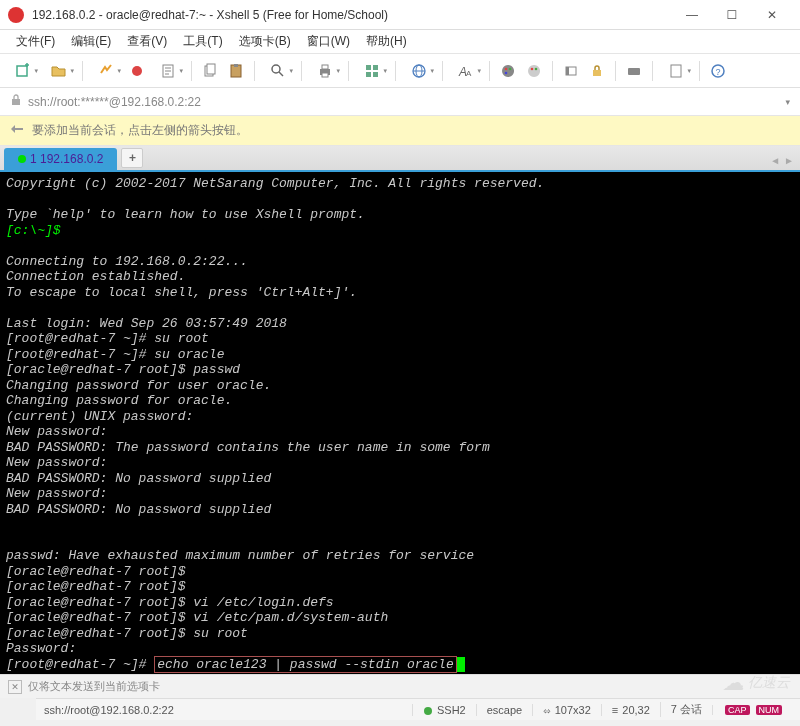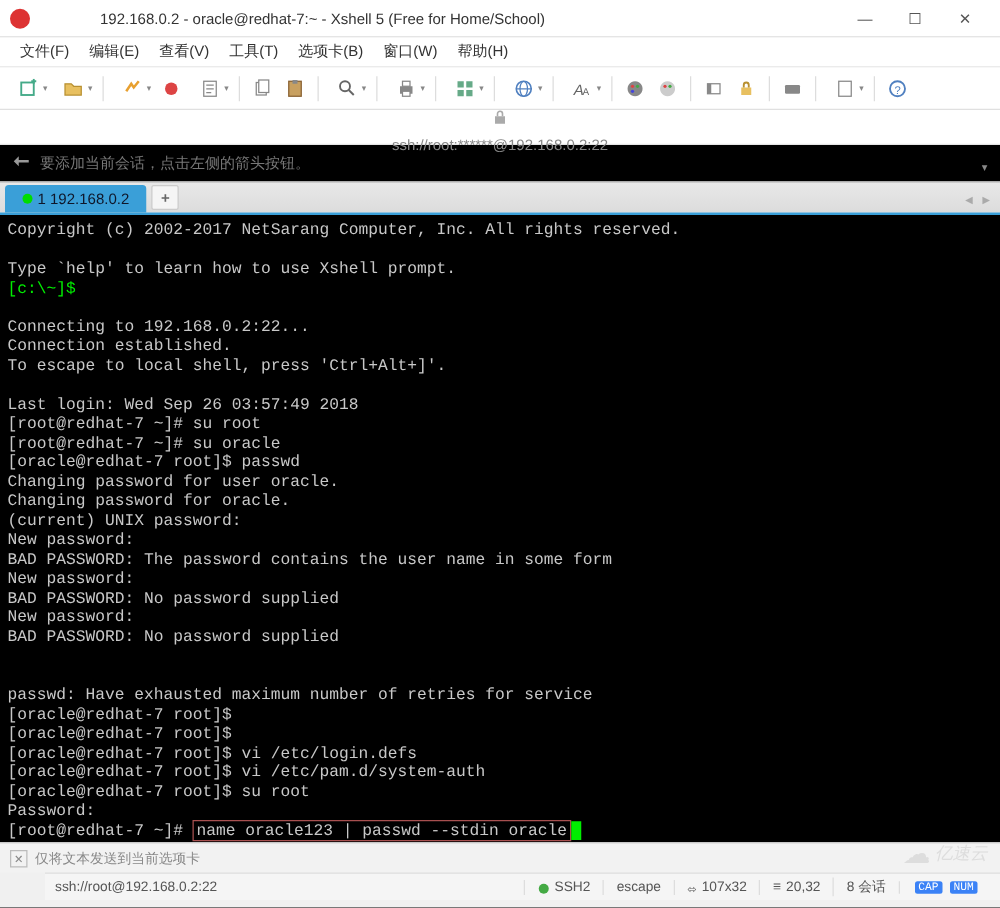"192.168.0.2 - oracle@redhat-7:~ - Xshell" .titlebar { gap: 48px -> none }
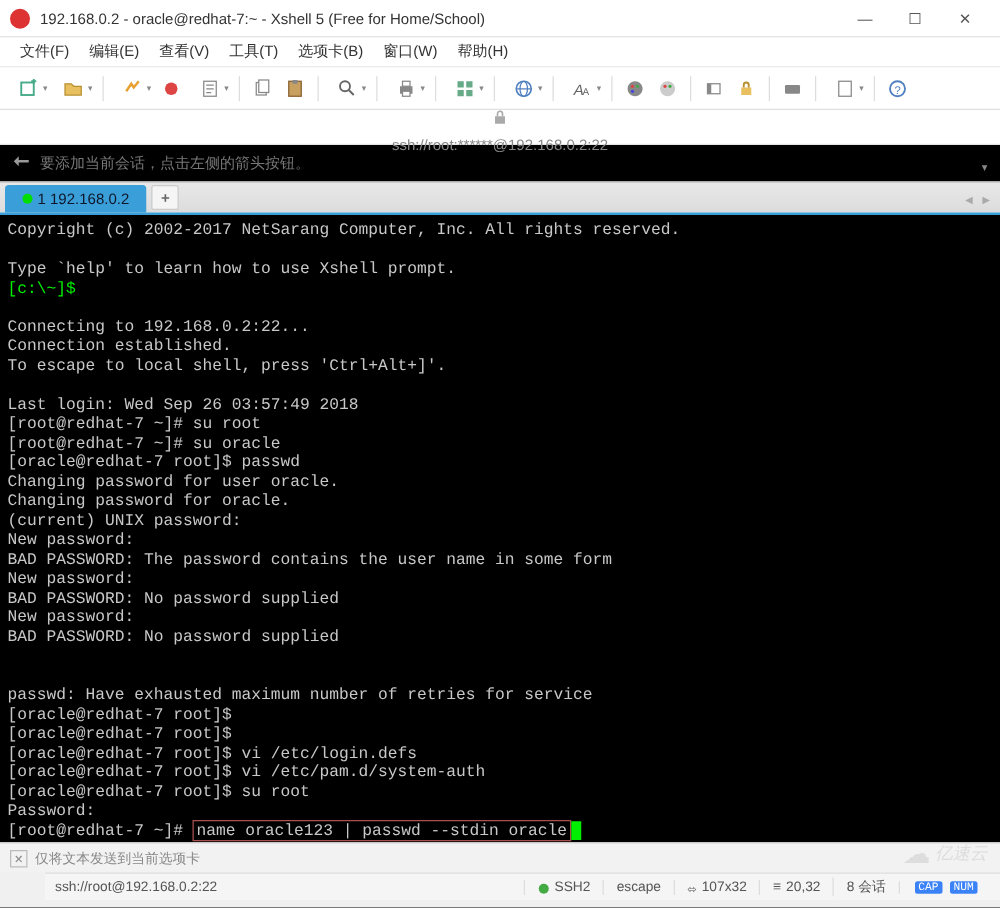"ssh://root:******@192.168.0.2:22" .addressbar { flex-direction: column -> none }
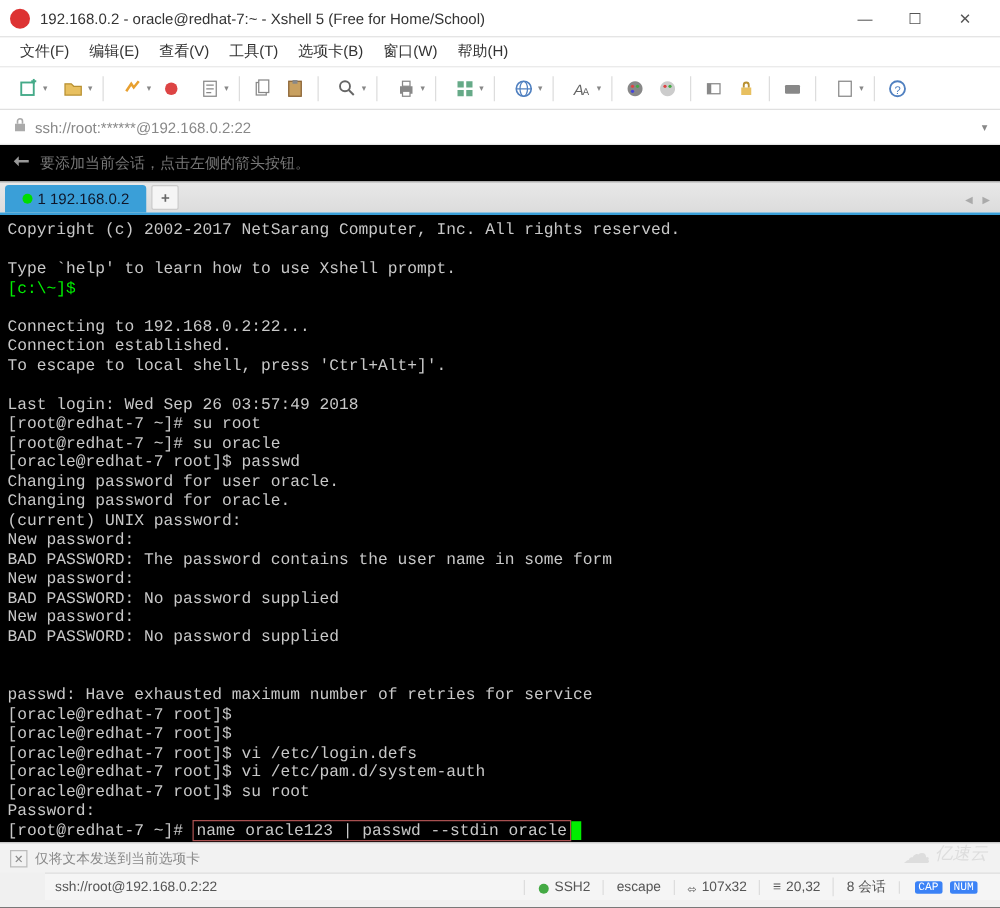"要添加当前会话，点击左侧的箭头按钮。" .hintbar { background: #000000 -> #fef9c3 }
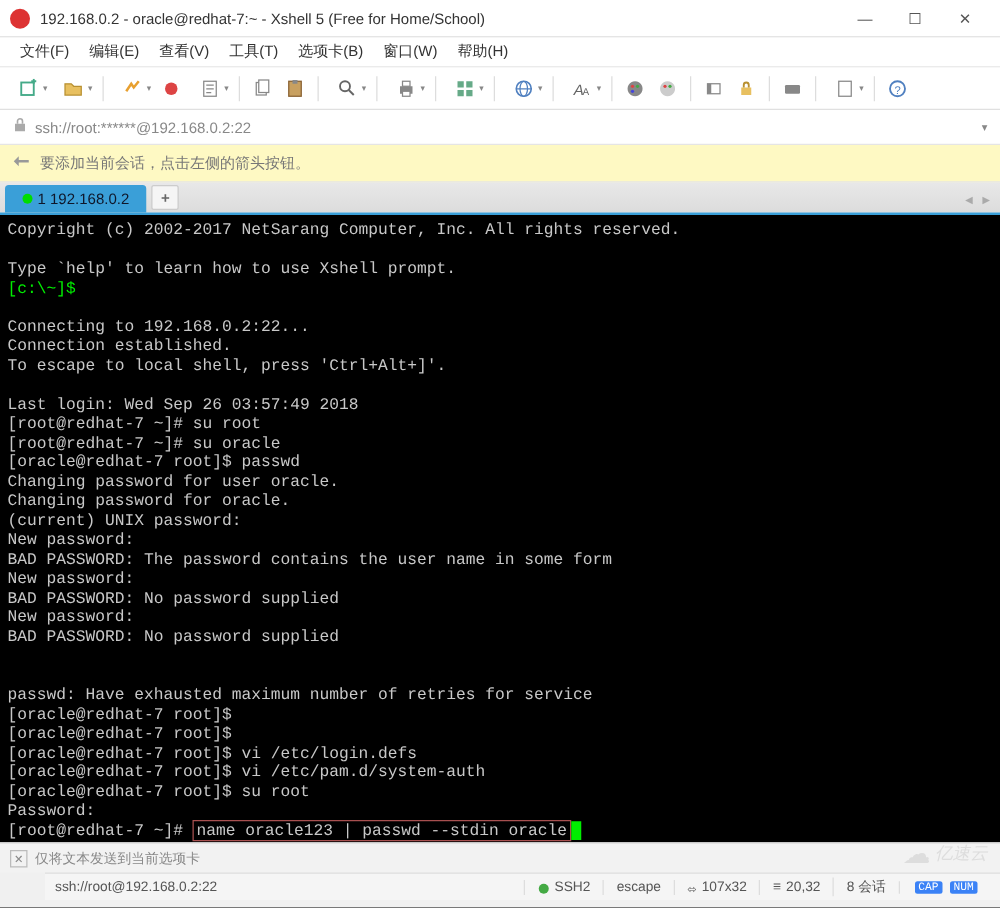"1 192.168.0.2" .session-tab { color: #0f172a -> #4c1d95 }
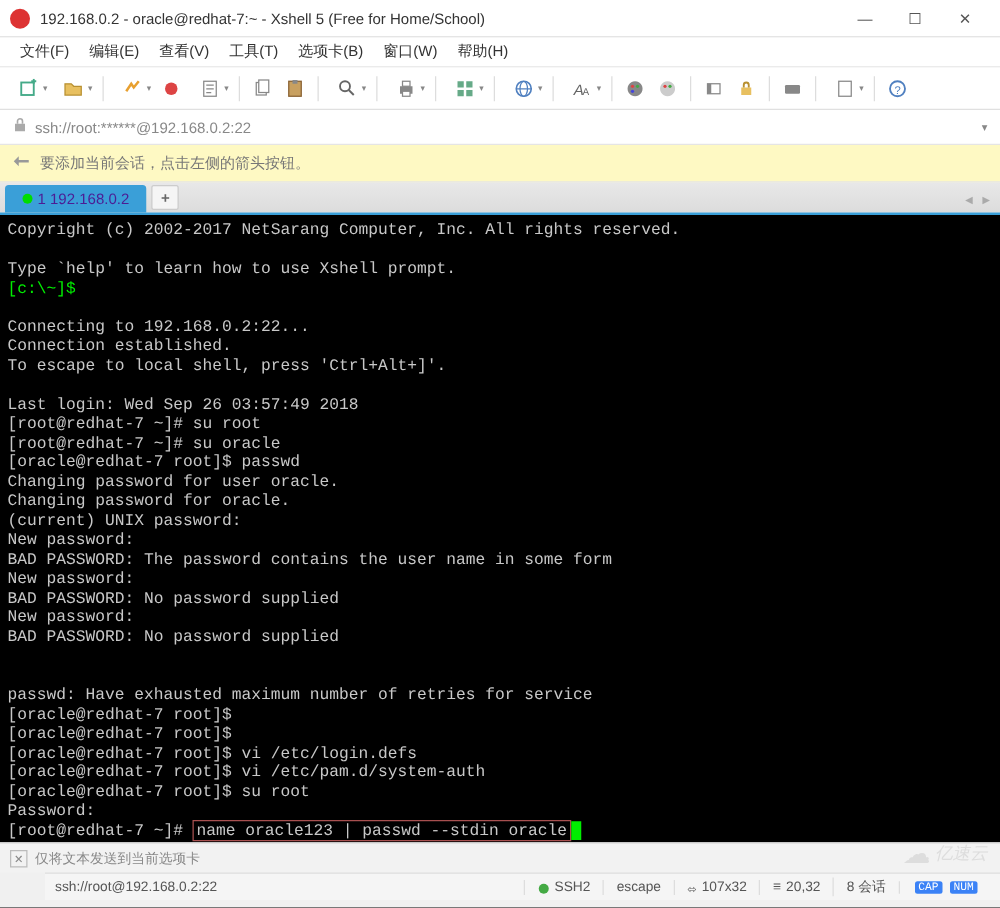"Copyright (c) 2002-2017 NetSarang" .terminal { font-style: none -> italic }
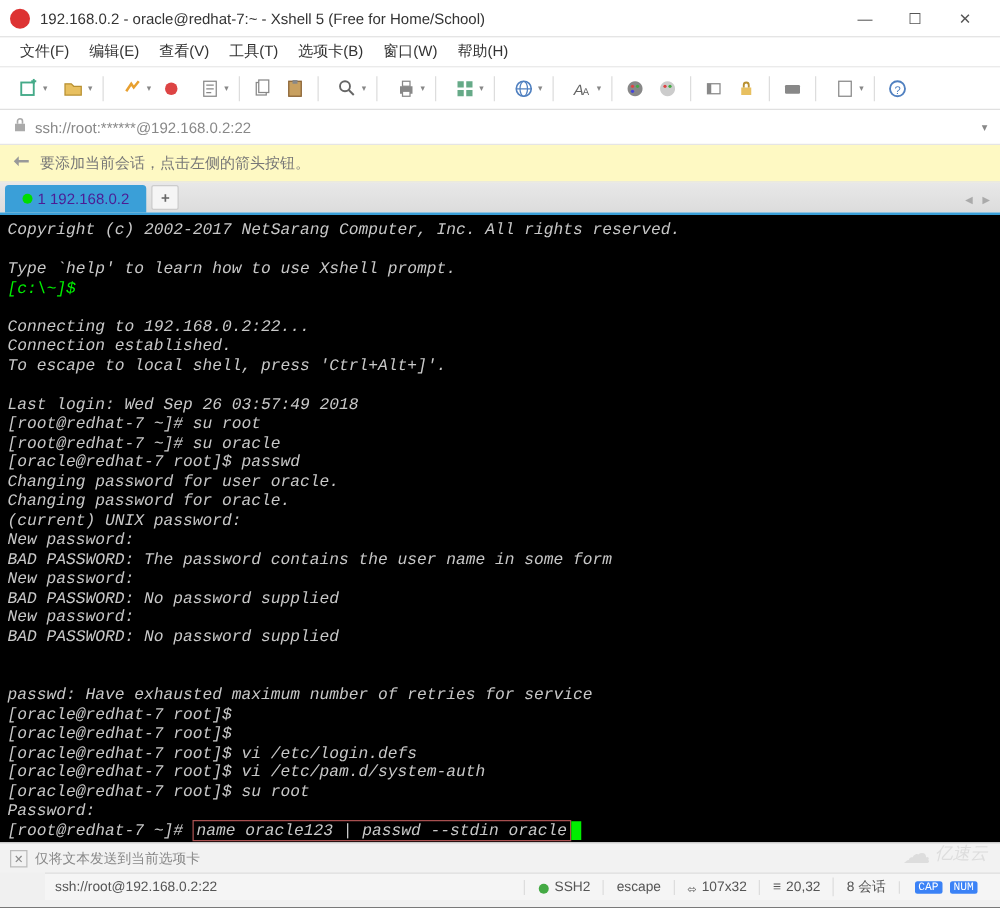"name oracle123 | passwd --stdin" span.cmd-highlight { text: name -> echo }
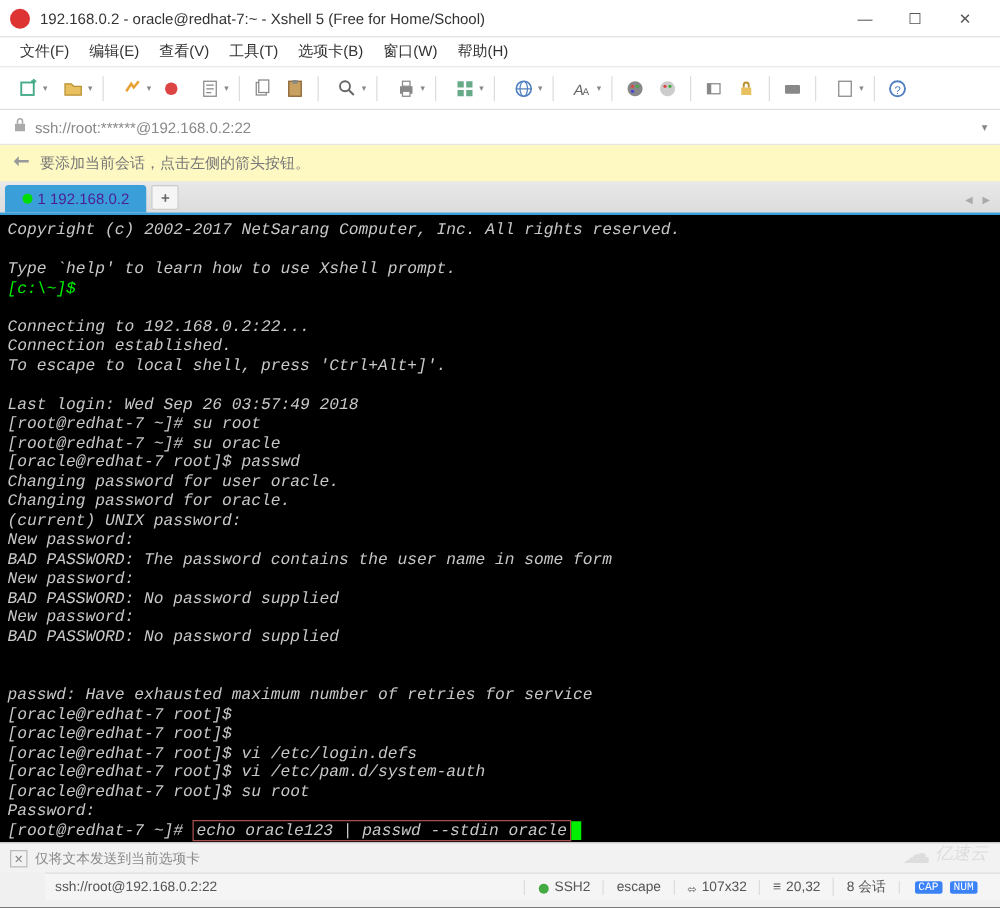"8 会话" div.status-seg { text: 8 -> 7 }
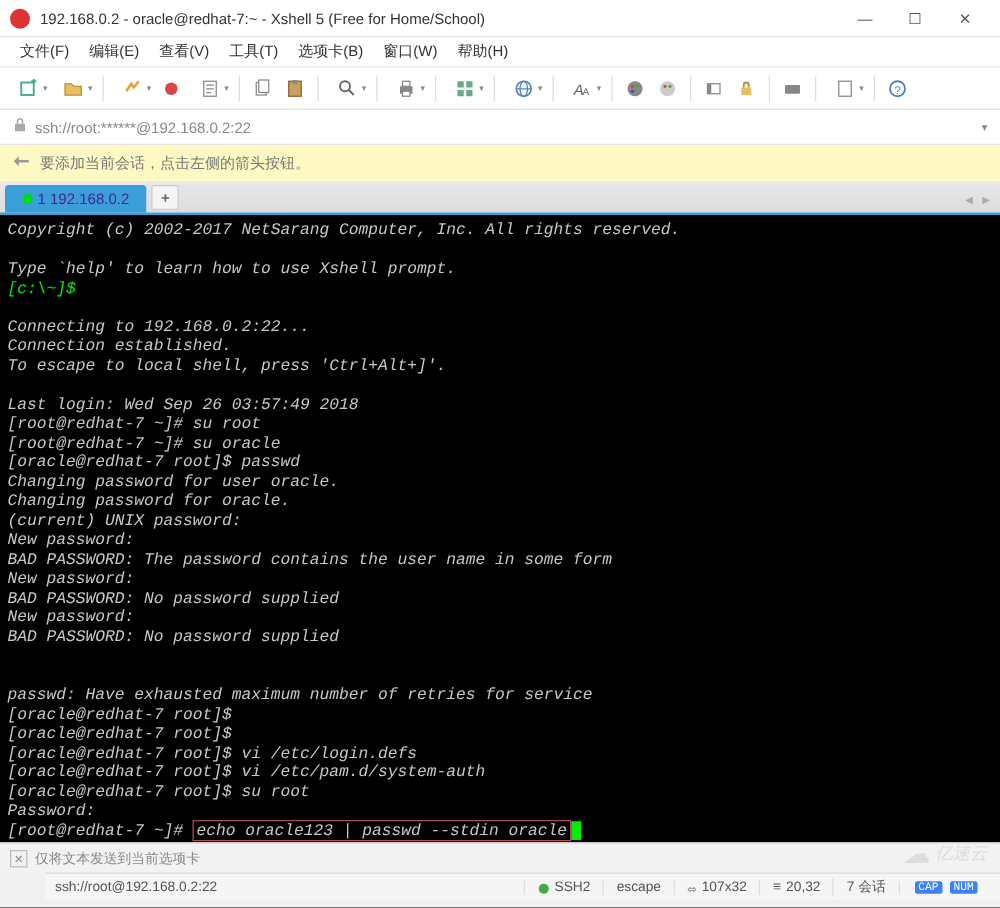"CAP" .status-cap { background: #3b82f6 -> #be185d; font-family: Liberation Mono, monospace -> none }
